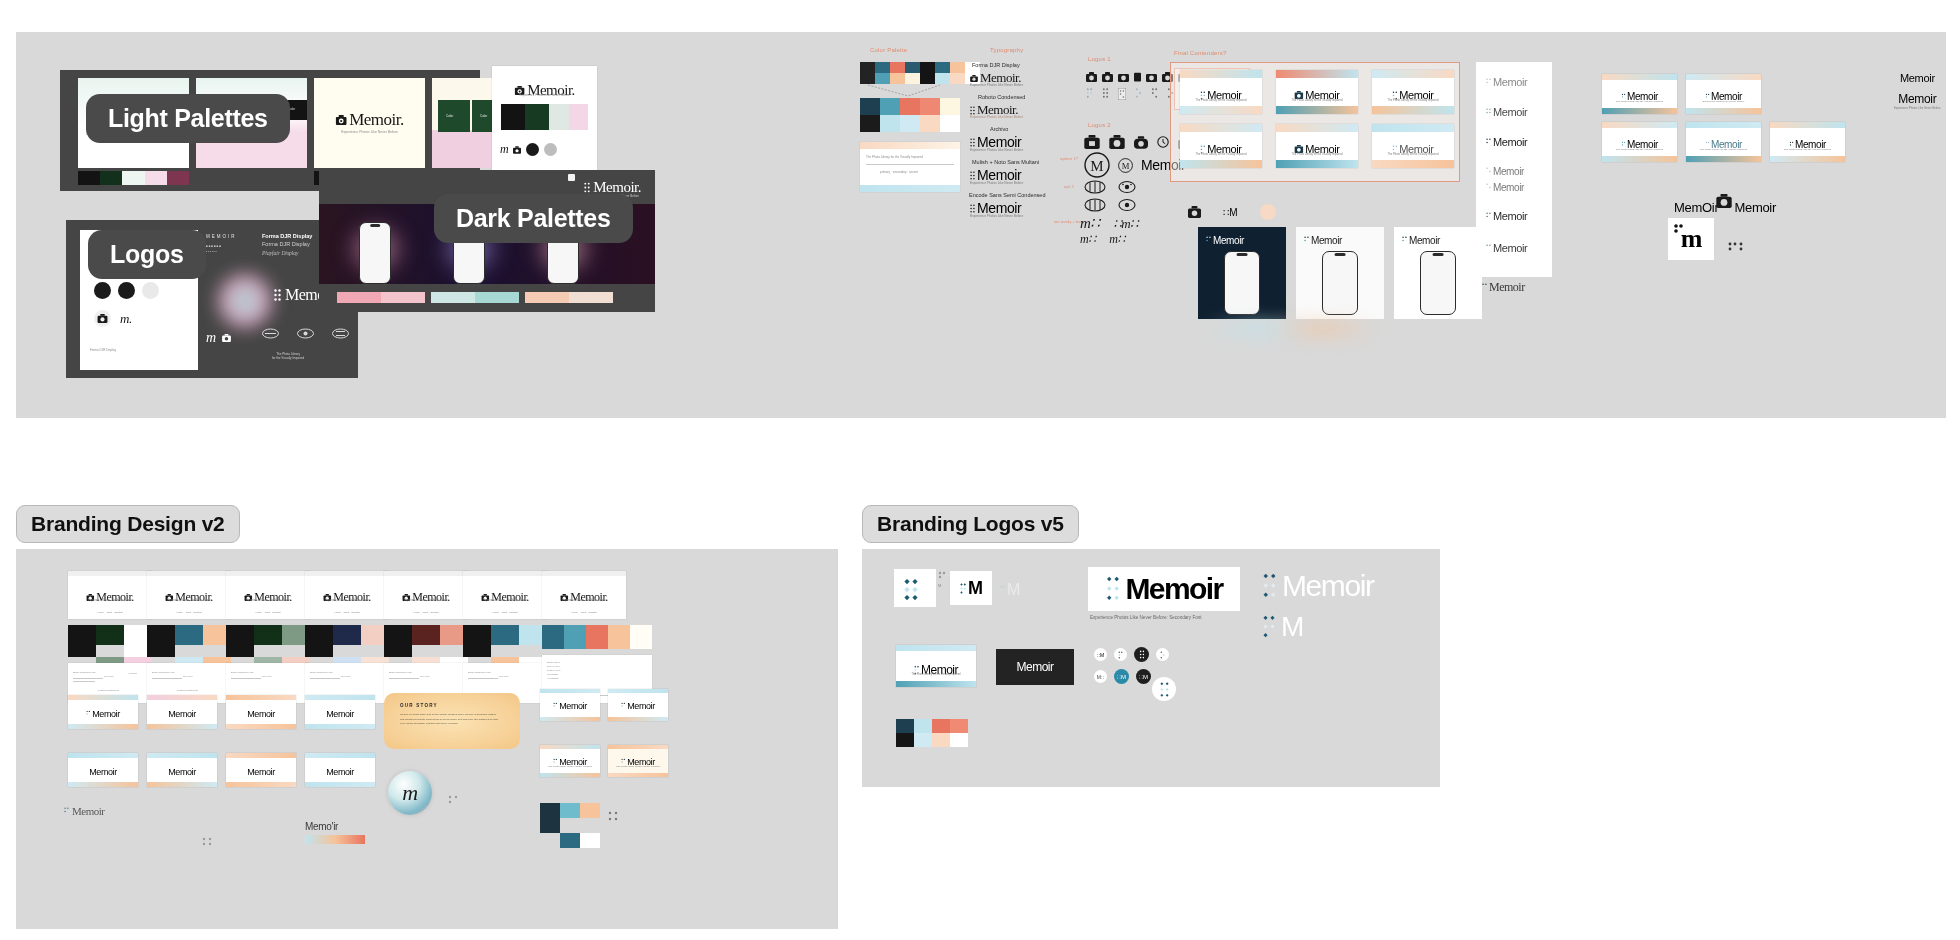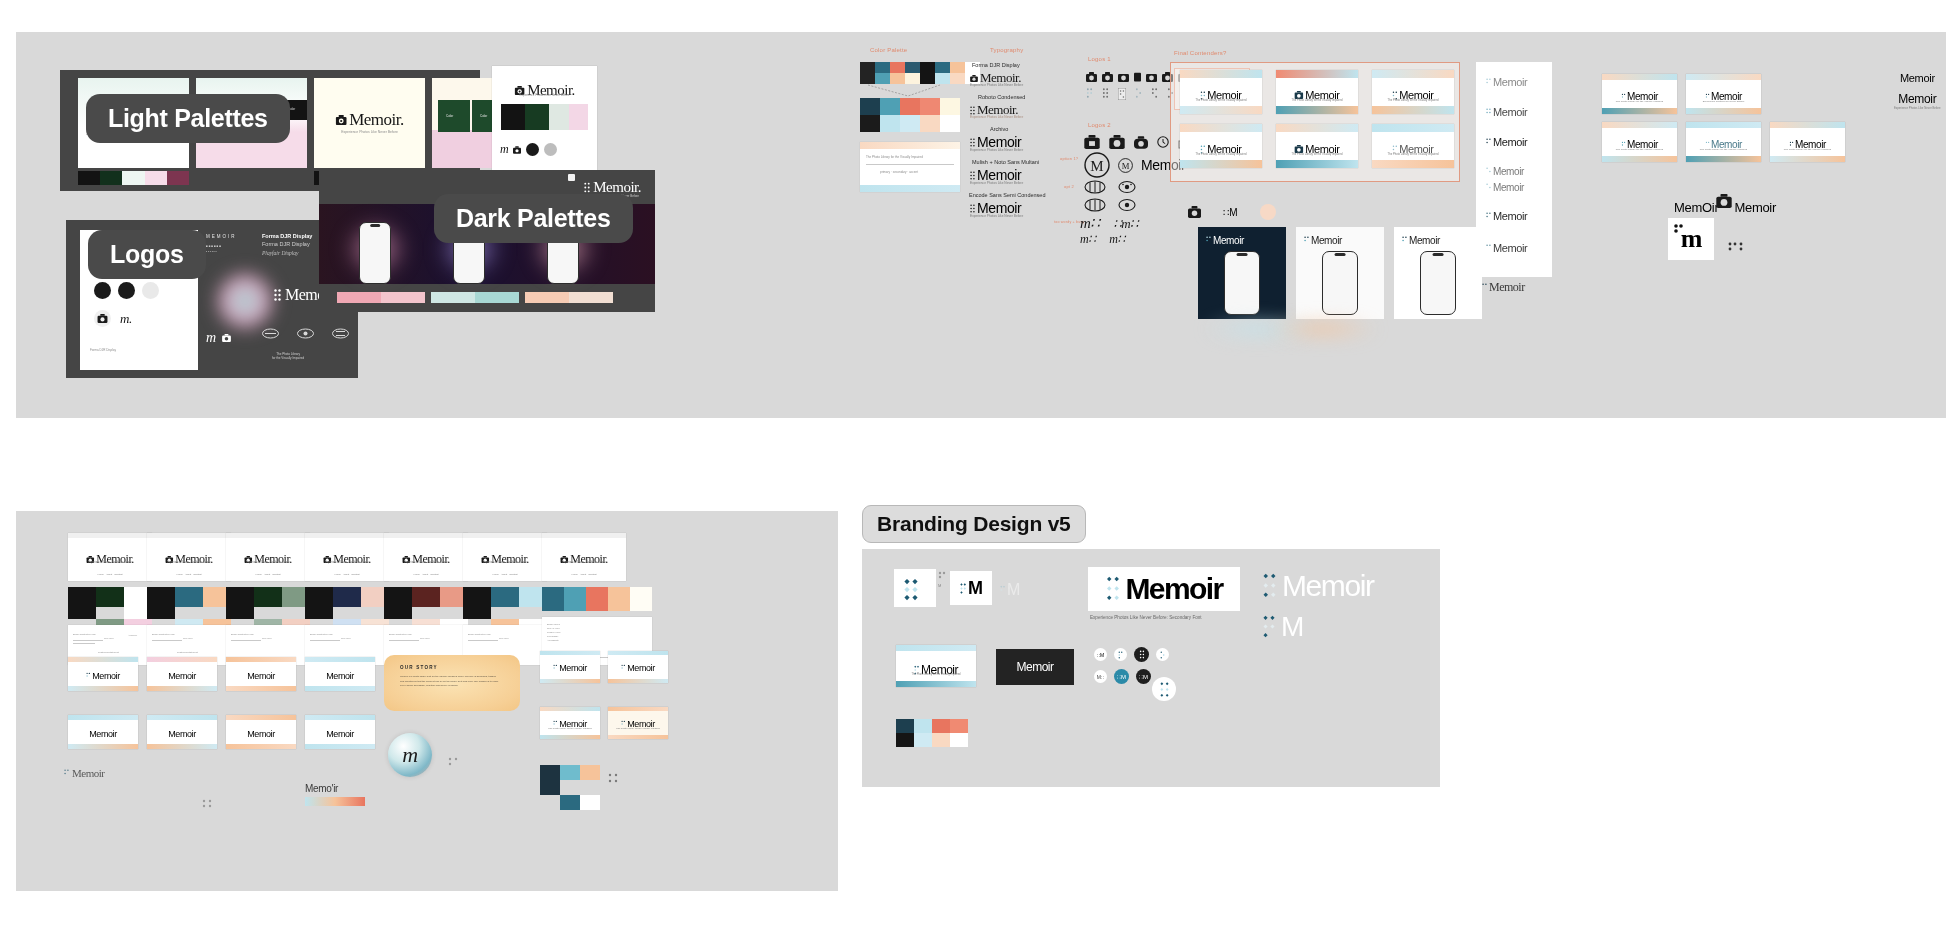"Branding Design v2" div.board-title { html: none -> <div>Branding Design v2</div> }
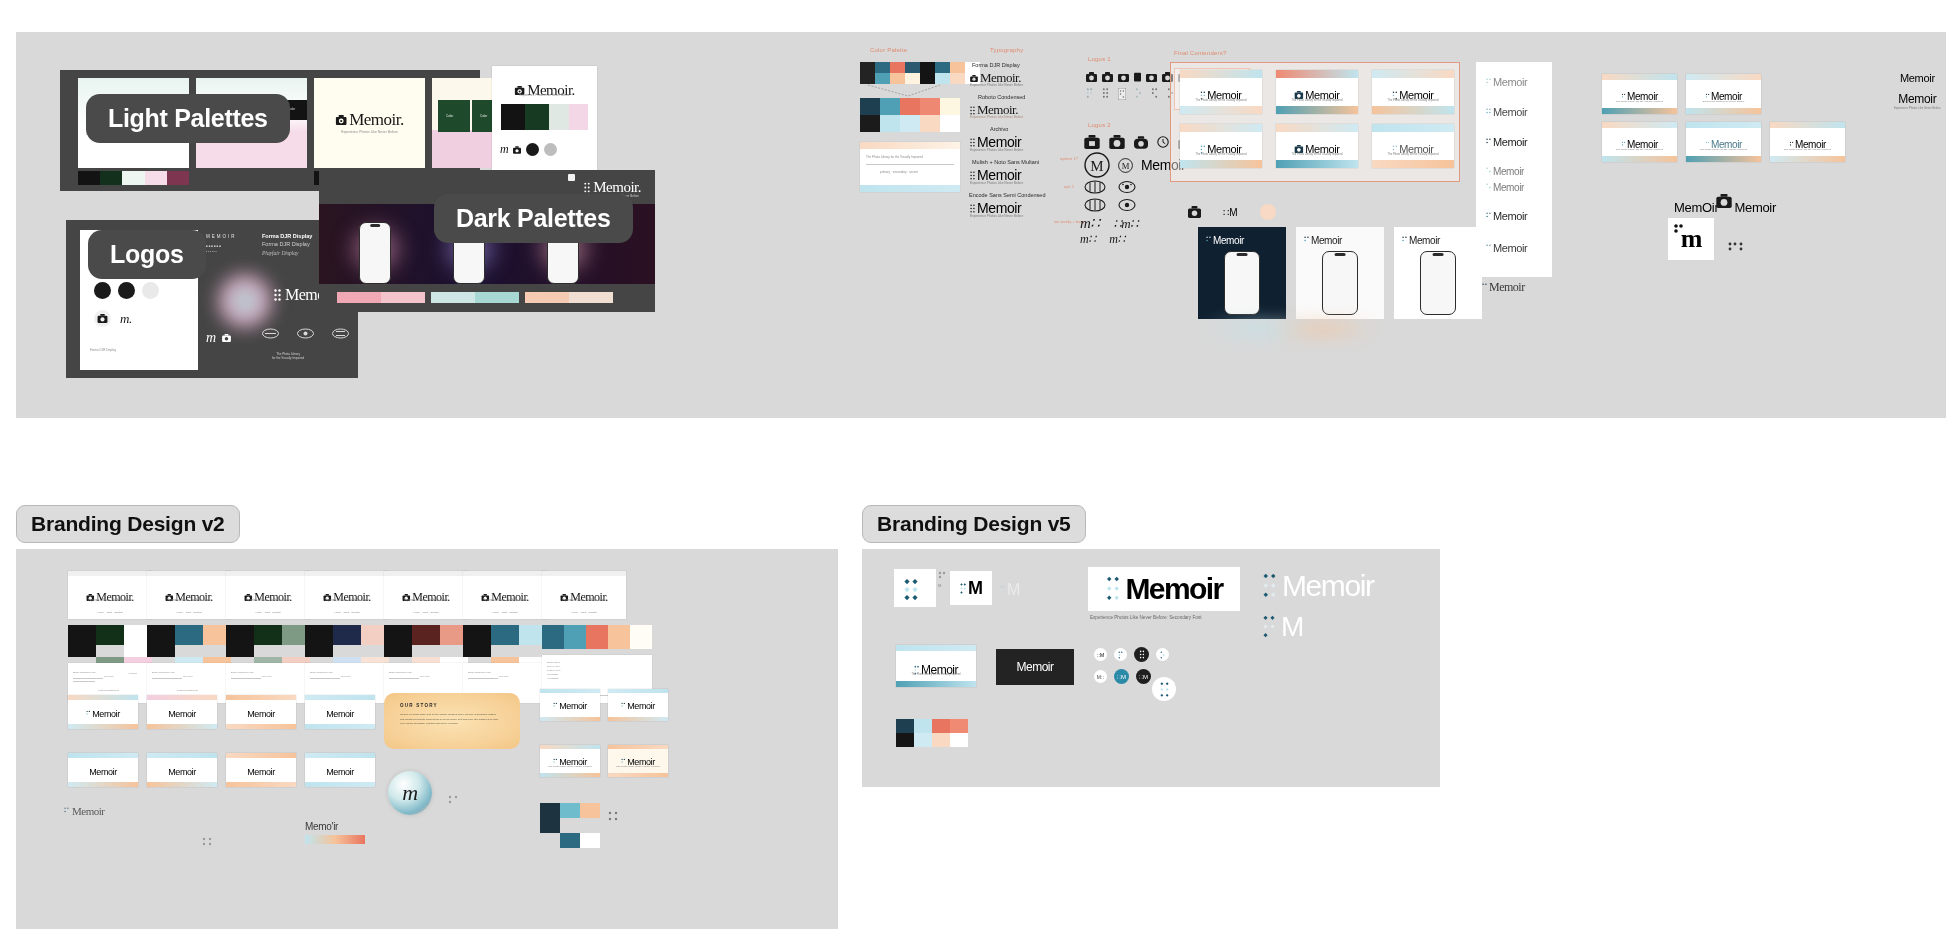"Branding Design v5" div.board-title { text: Design -> Logos }
